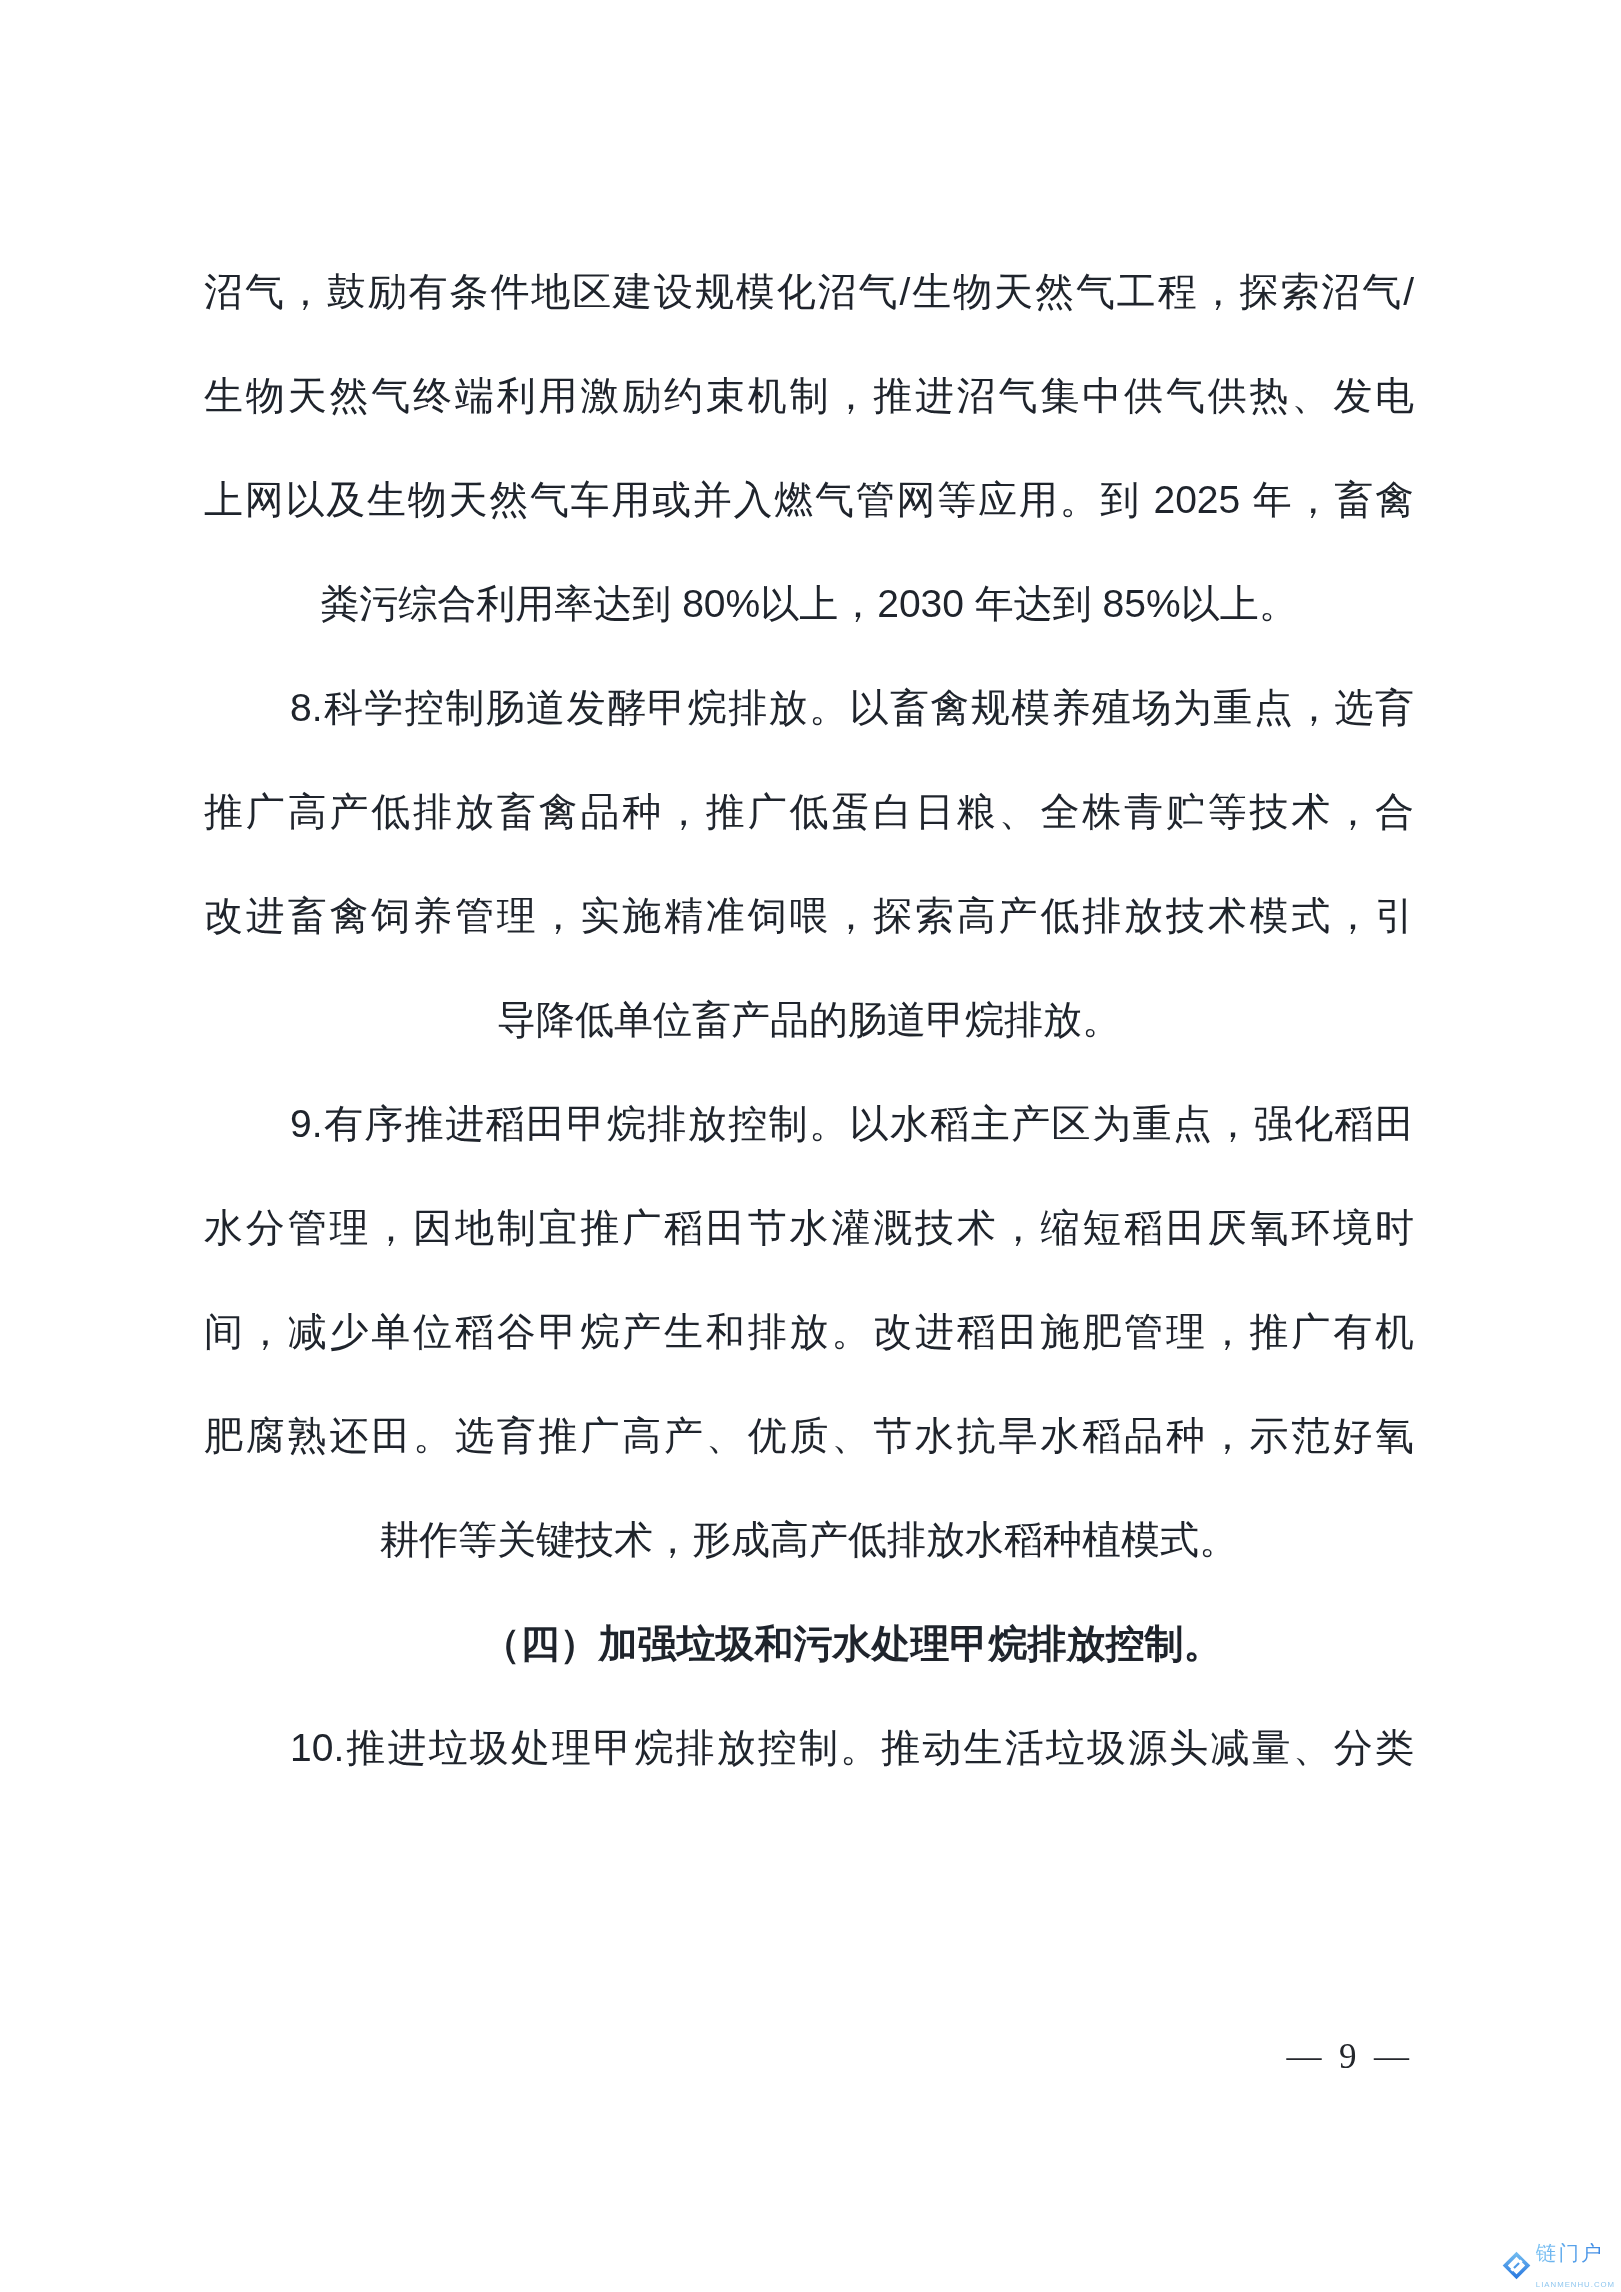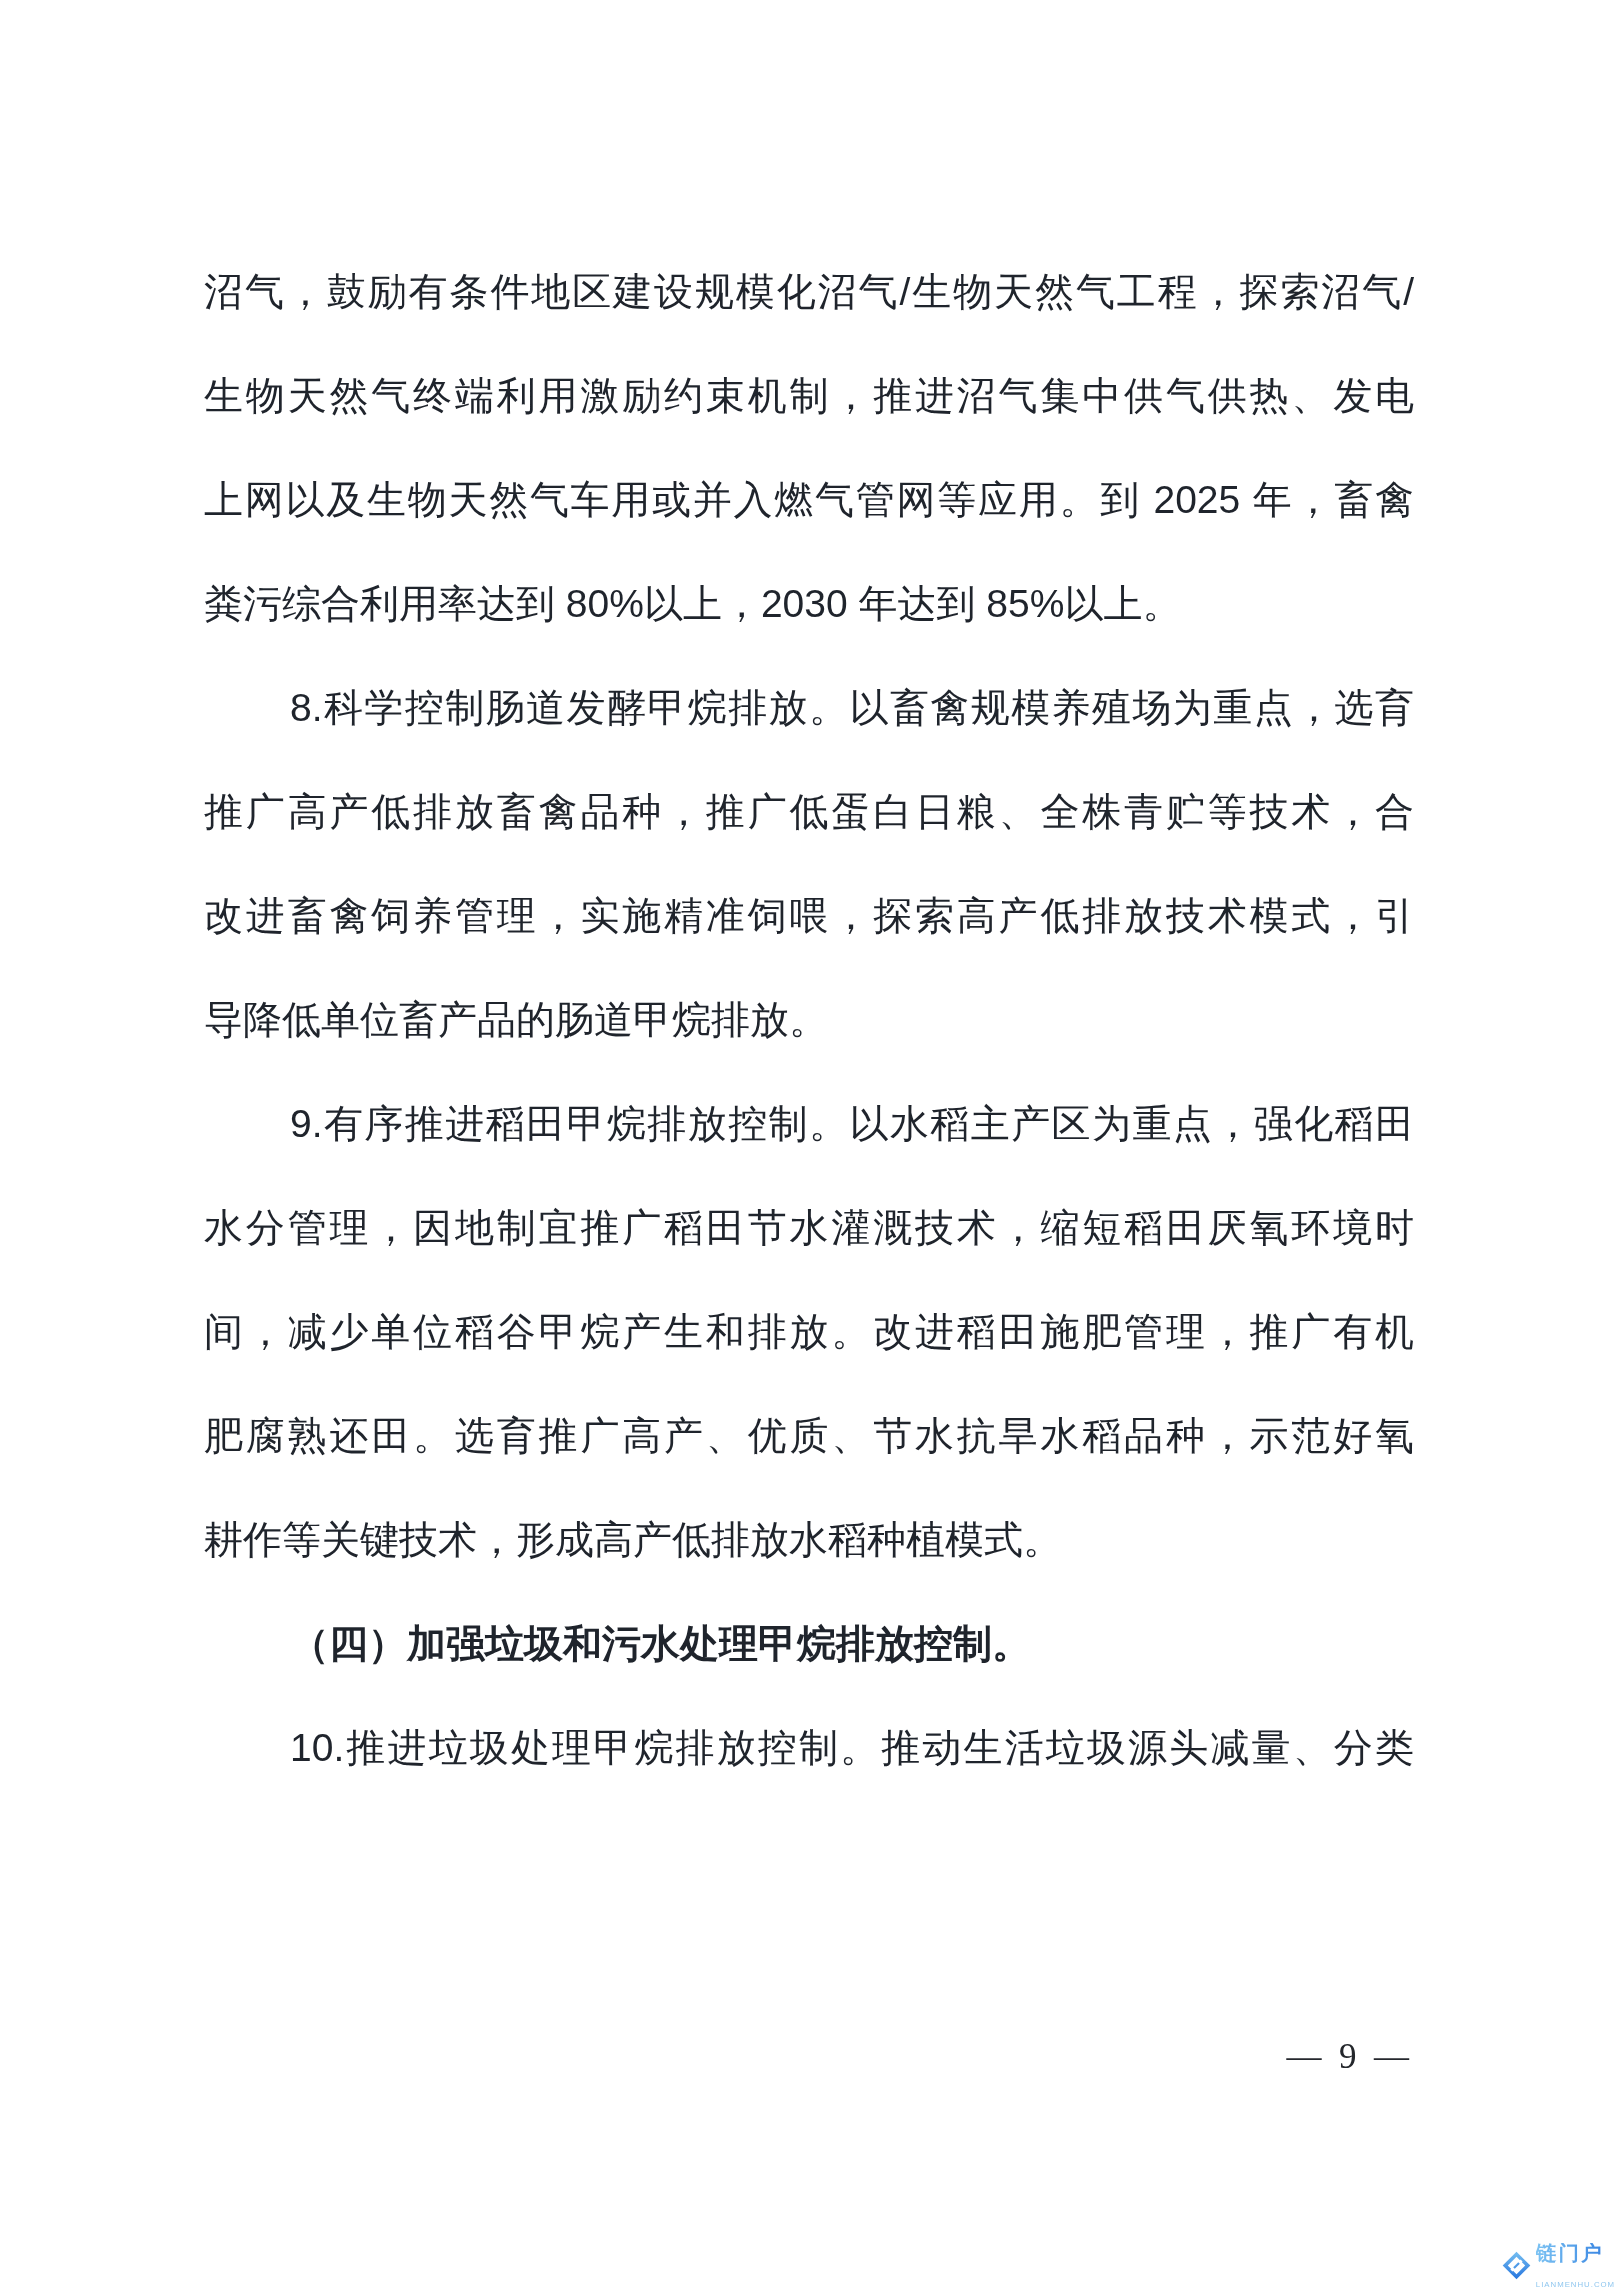"粪污综合利用率达到 80%以上，2030 年达到 85%以上。" .line { text-align: left -> center }
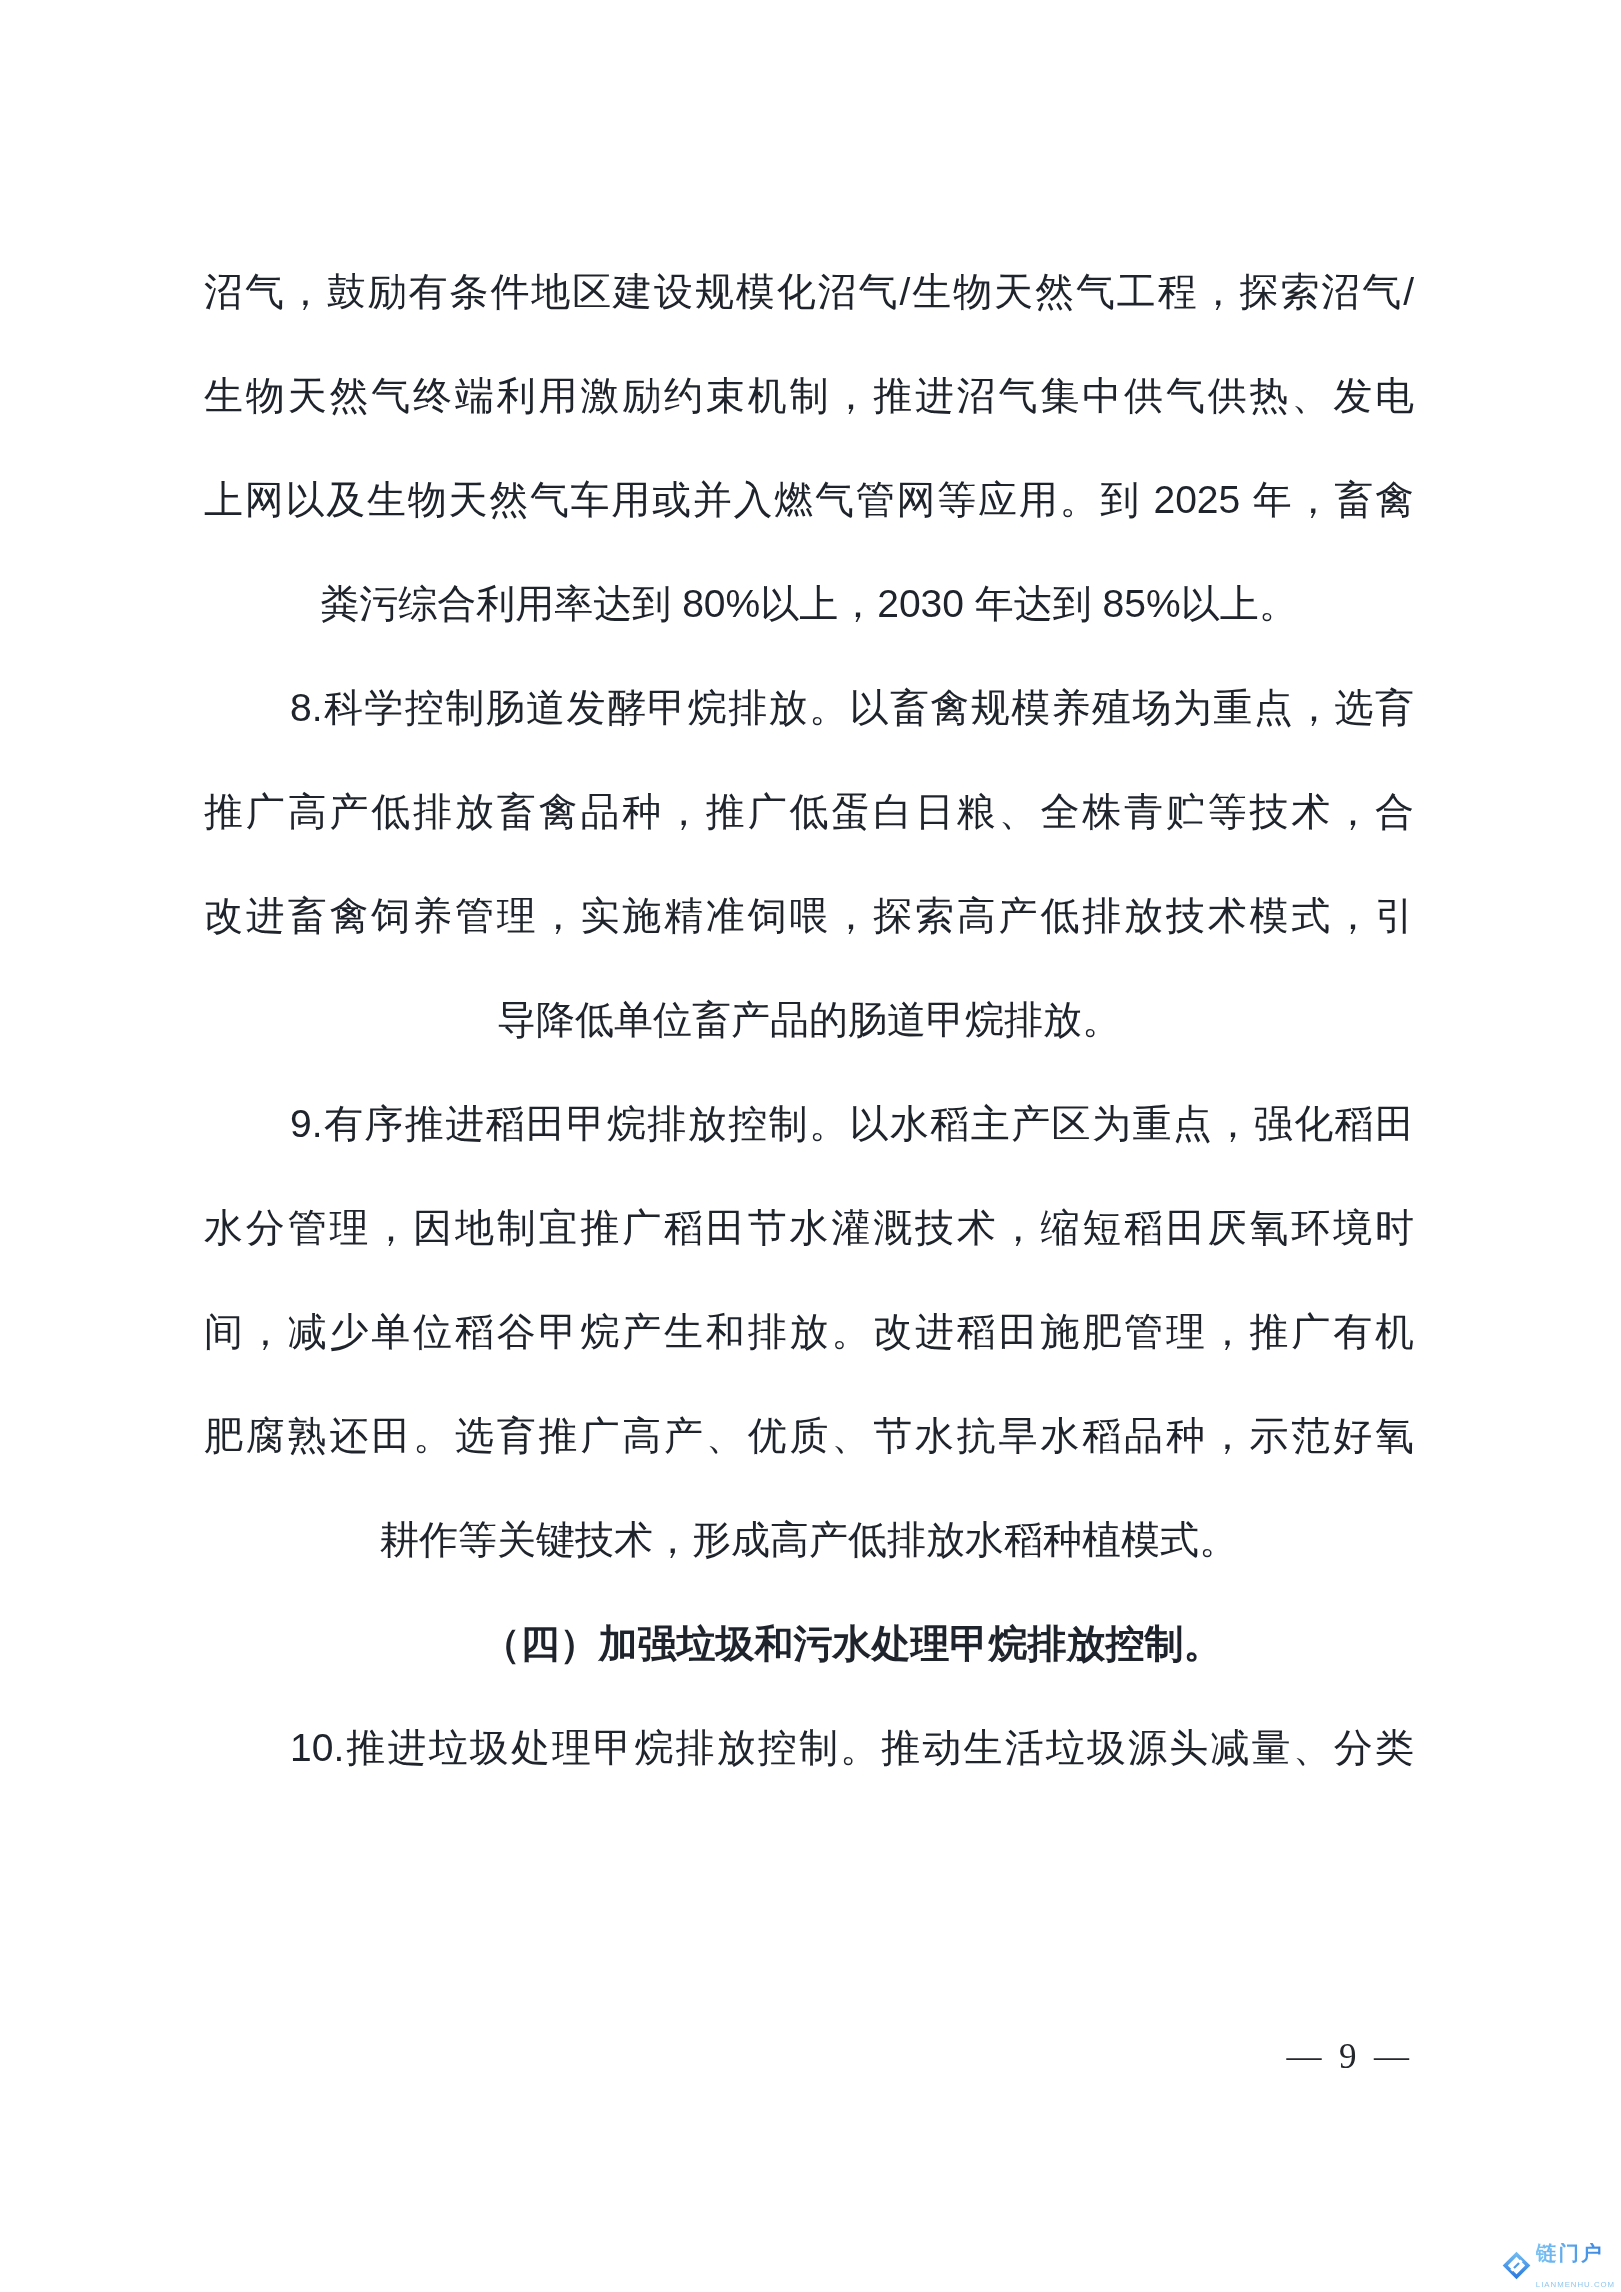"链门户" .wm-brand { font-weight: 700 -> 400 }
